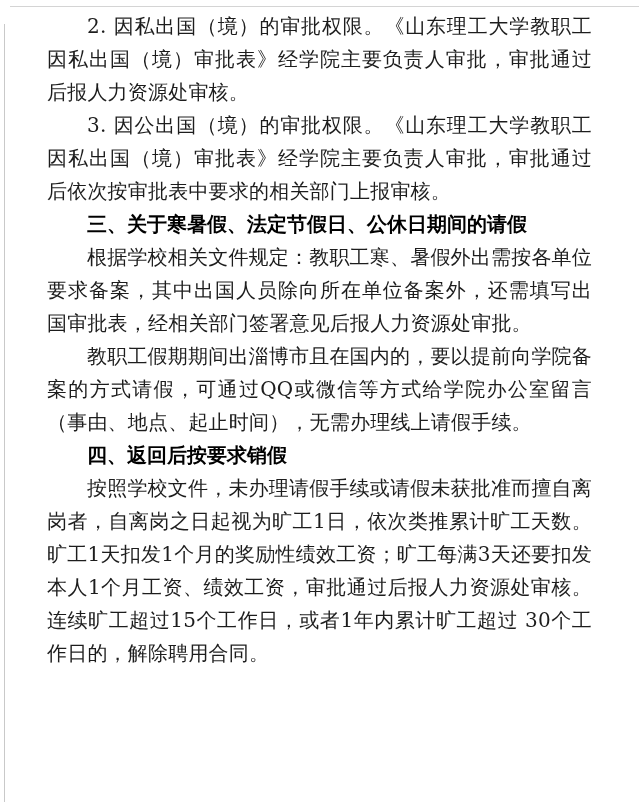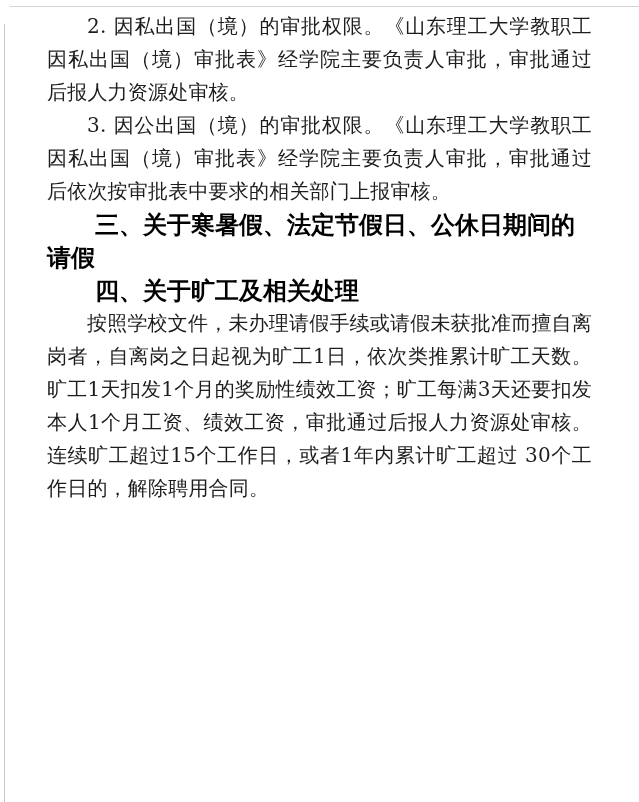"三、关于寒暑假、法定节假日、公休日期间的请假" h2.section-heading { font-size: 24px -> 20px }
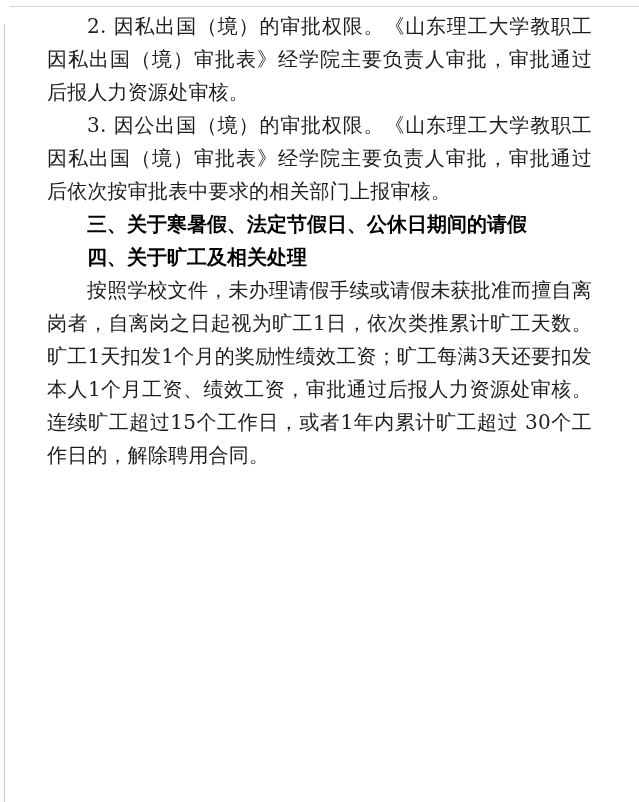"根据学校相关文件规定：教职工寒、暑假外出需按各单位要求备案，其中出国人员除向所在" p.body-para { html: none -> <p>根据学校相关文件规定：教职工寒、暑假外出需按各单位要求备案，其中出国人员除向所在单位备案外，还需填写出国审批表，经相关部门签署意见后报人力资源处审批。</p> }
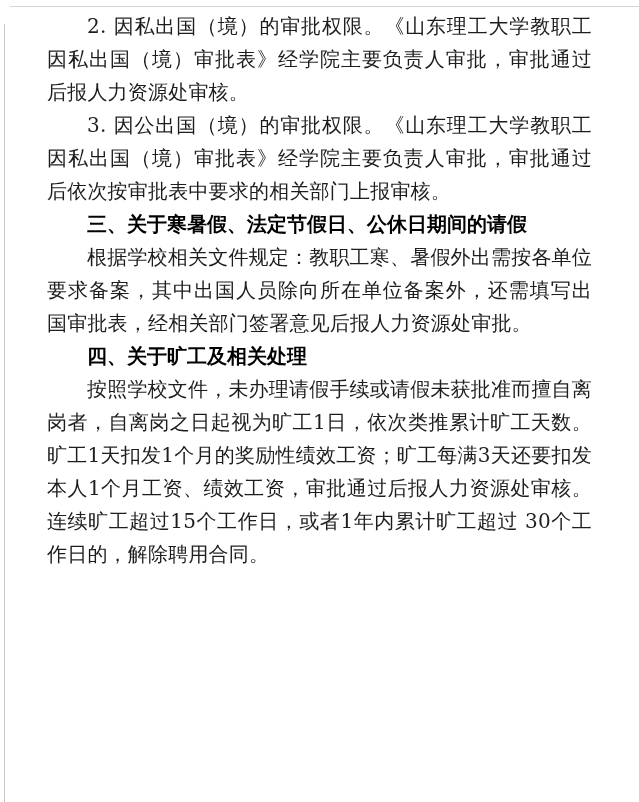"教职工假期期间出淄博市且在国内的，要以提前向学院备案的方式请假，可通过QQ或微信" p.body-para { html: none -> <p>教职工假期期间出淄博市且在国内的，要以提前向学院备案的方式请假，可通过QQ或微信等方式给学院办公室留言（事由、地点、起止时间），无需办理线上请假手续。</p> }
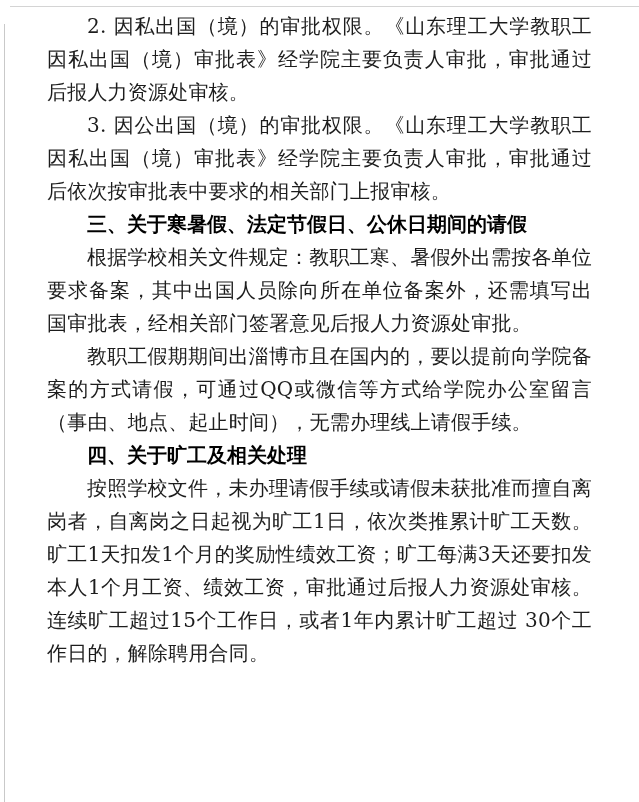"四、关于旷工及相关处理" h2.section-heading { text: 关于旷工及相关处理 -> 返回后按要求销假 }
